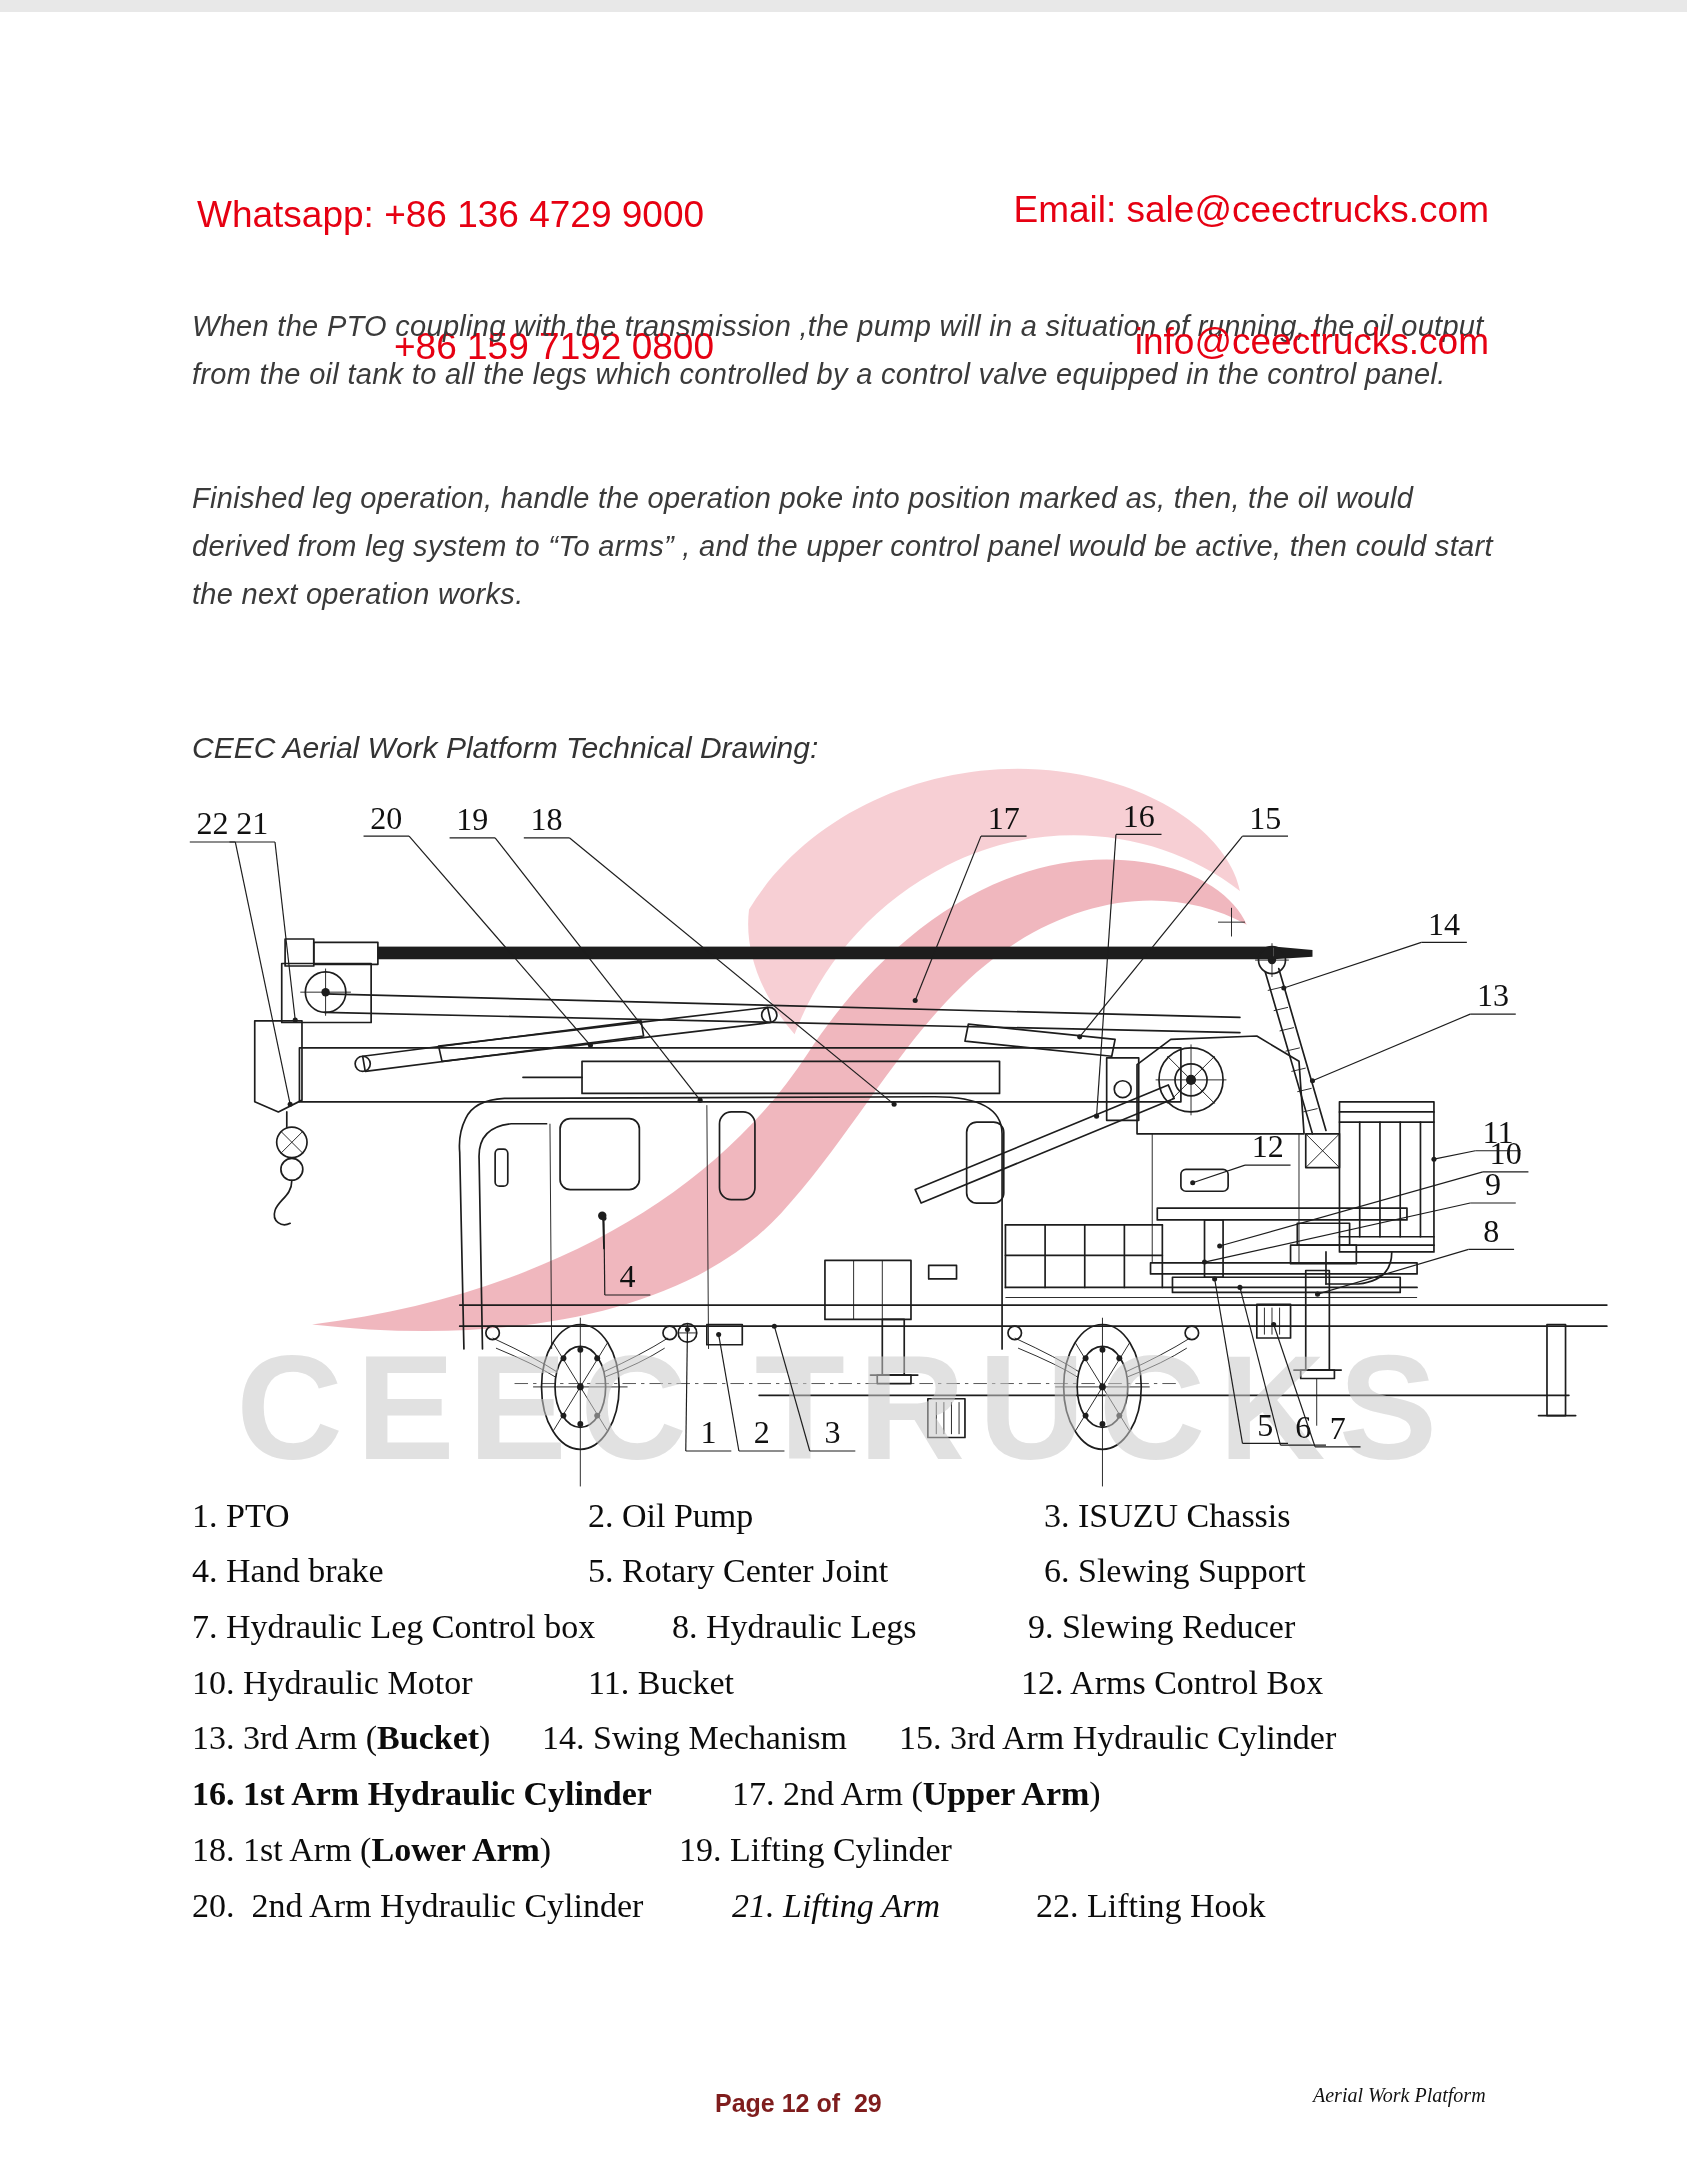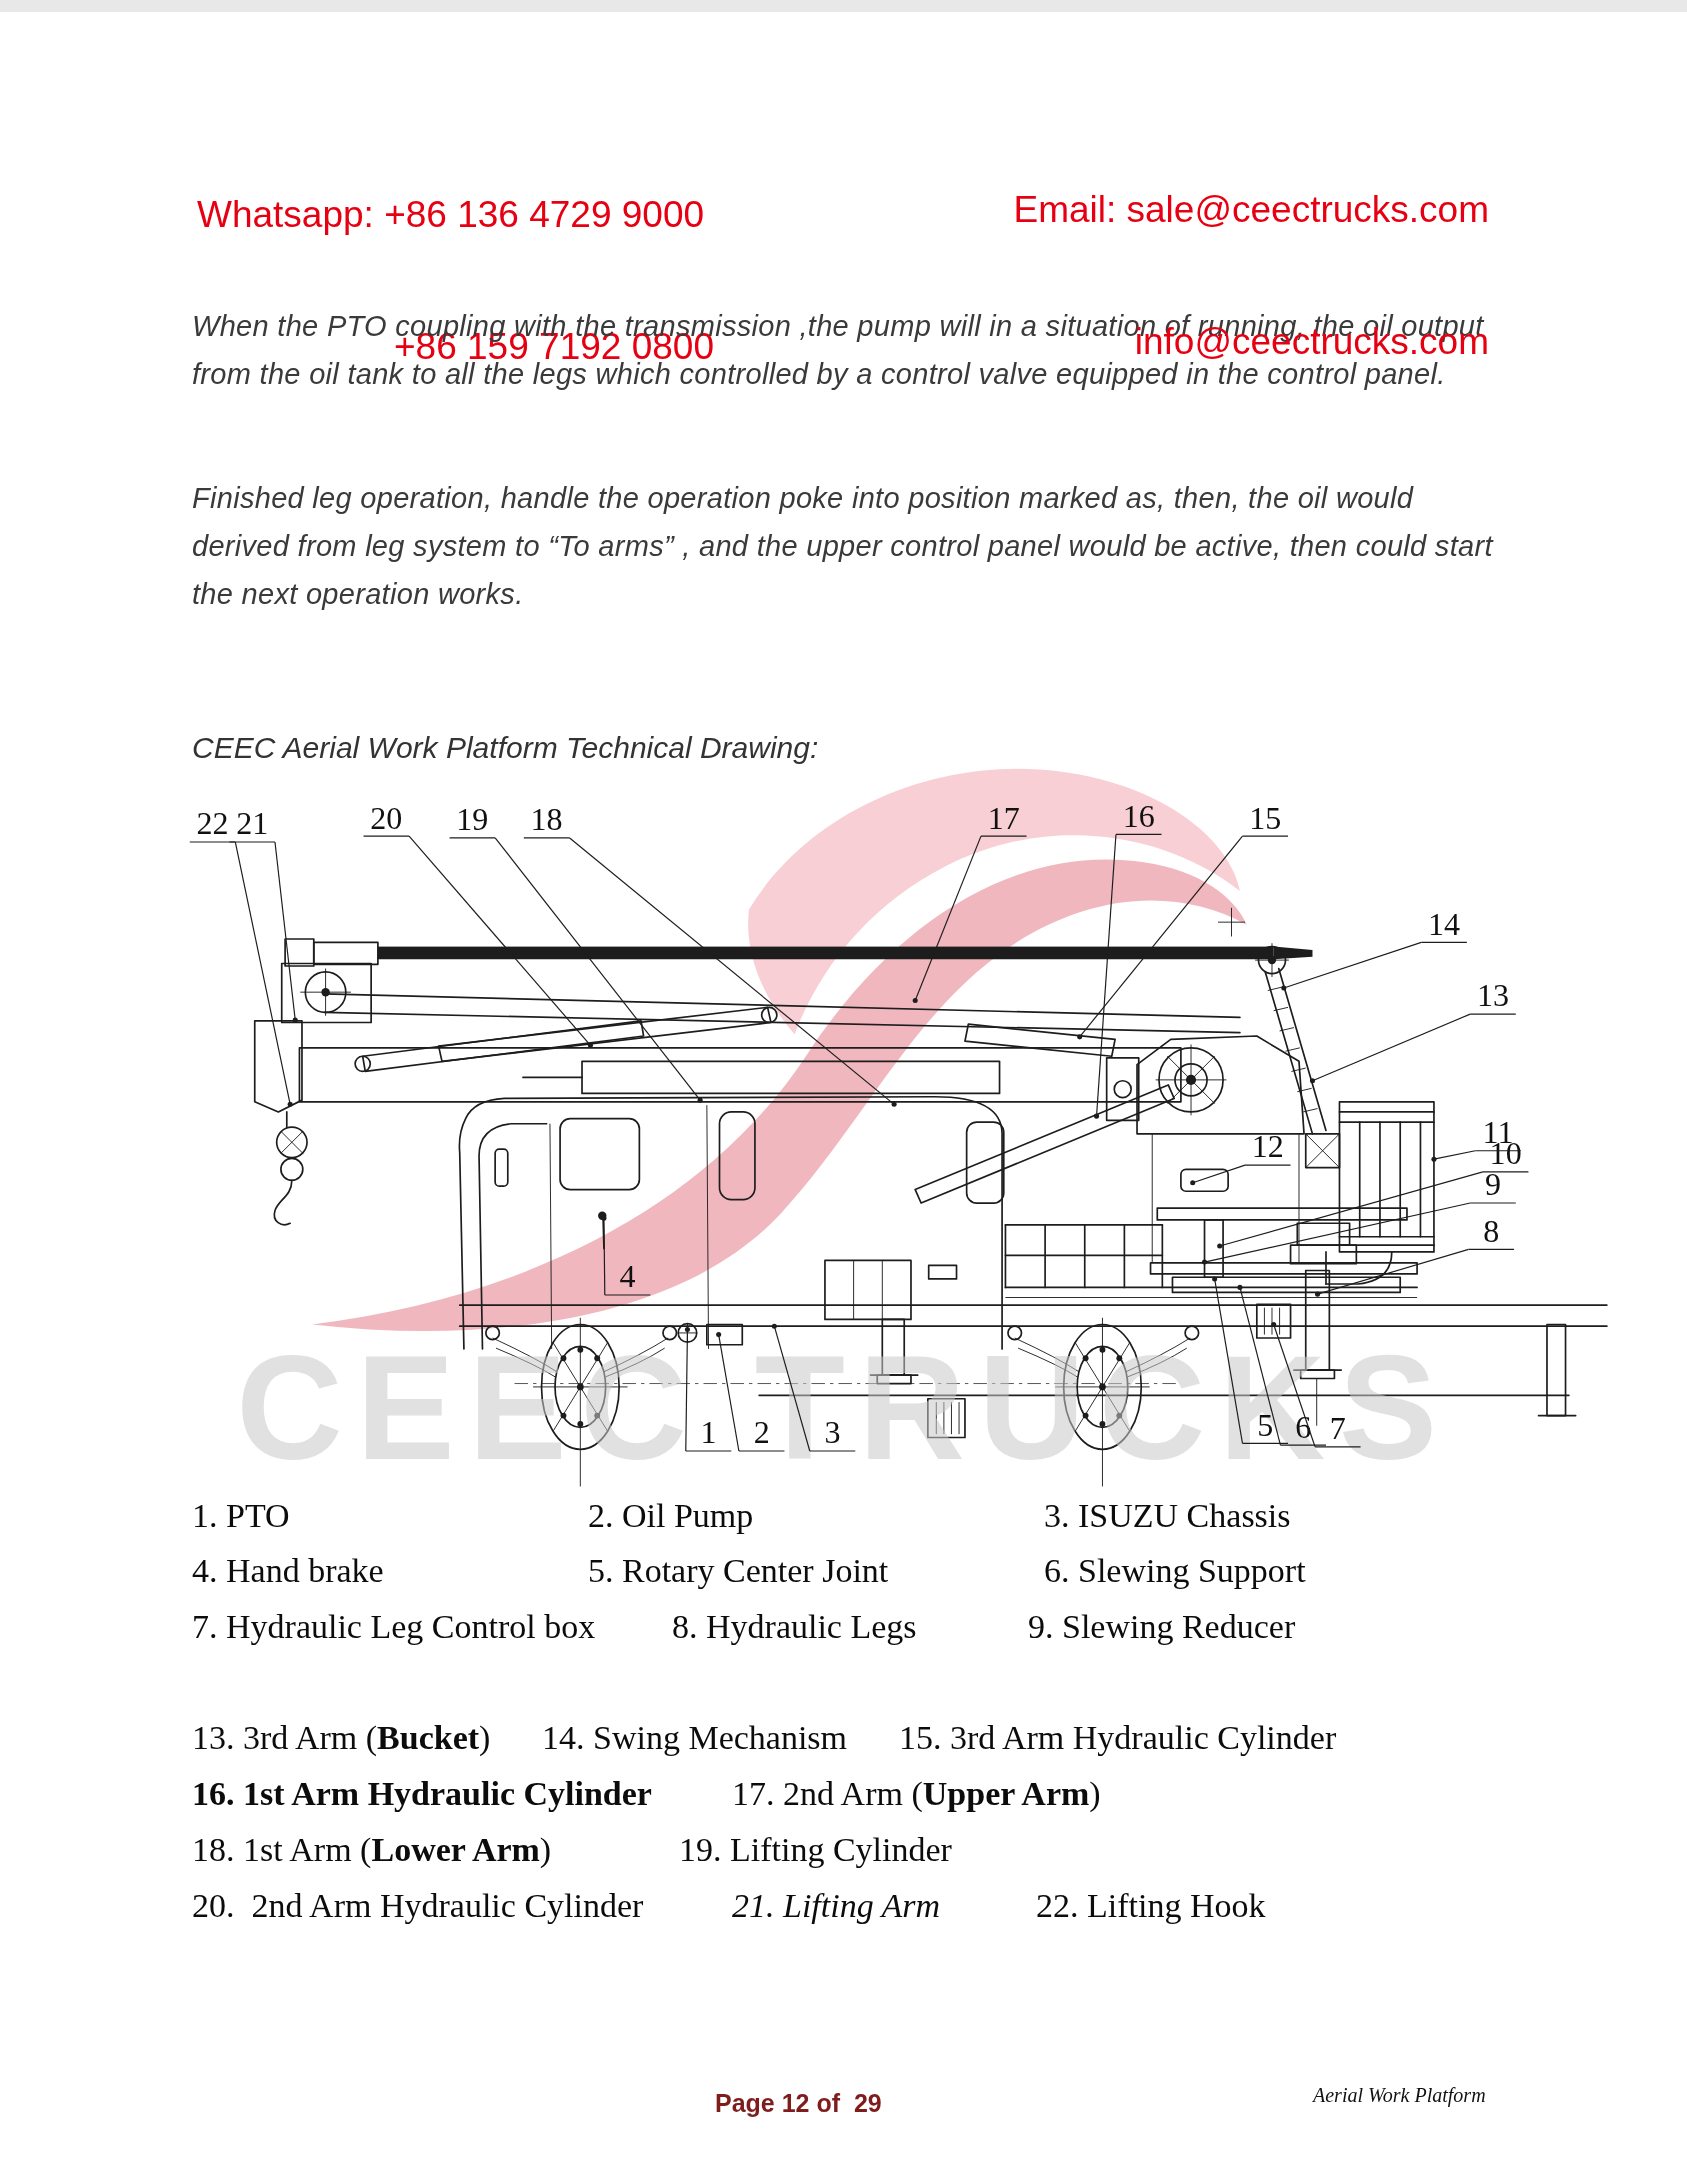"10. Hydraulic Motor" div.parts-row { html: none -> <div> <span>10. Hydraulic Motor</span> <span>11. Bucket</span> <span>12. Arms Control Box</span> </div> }
